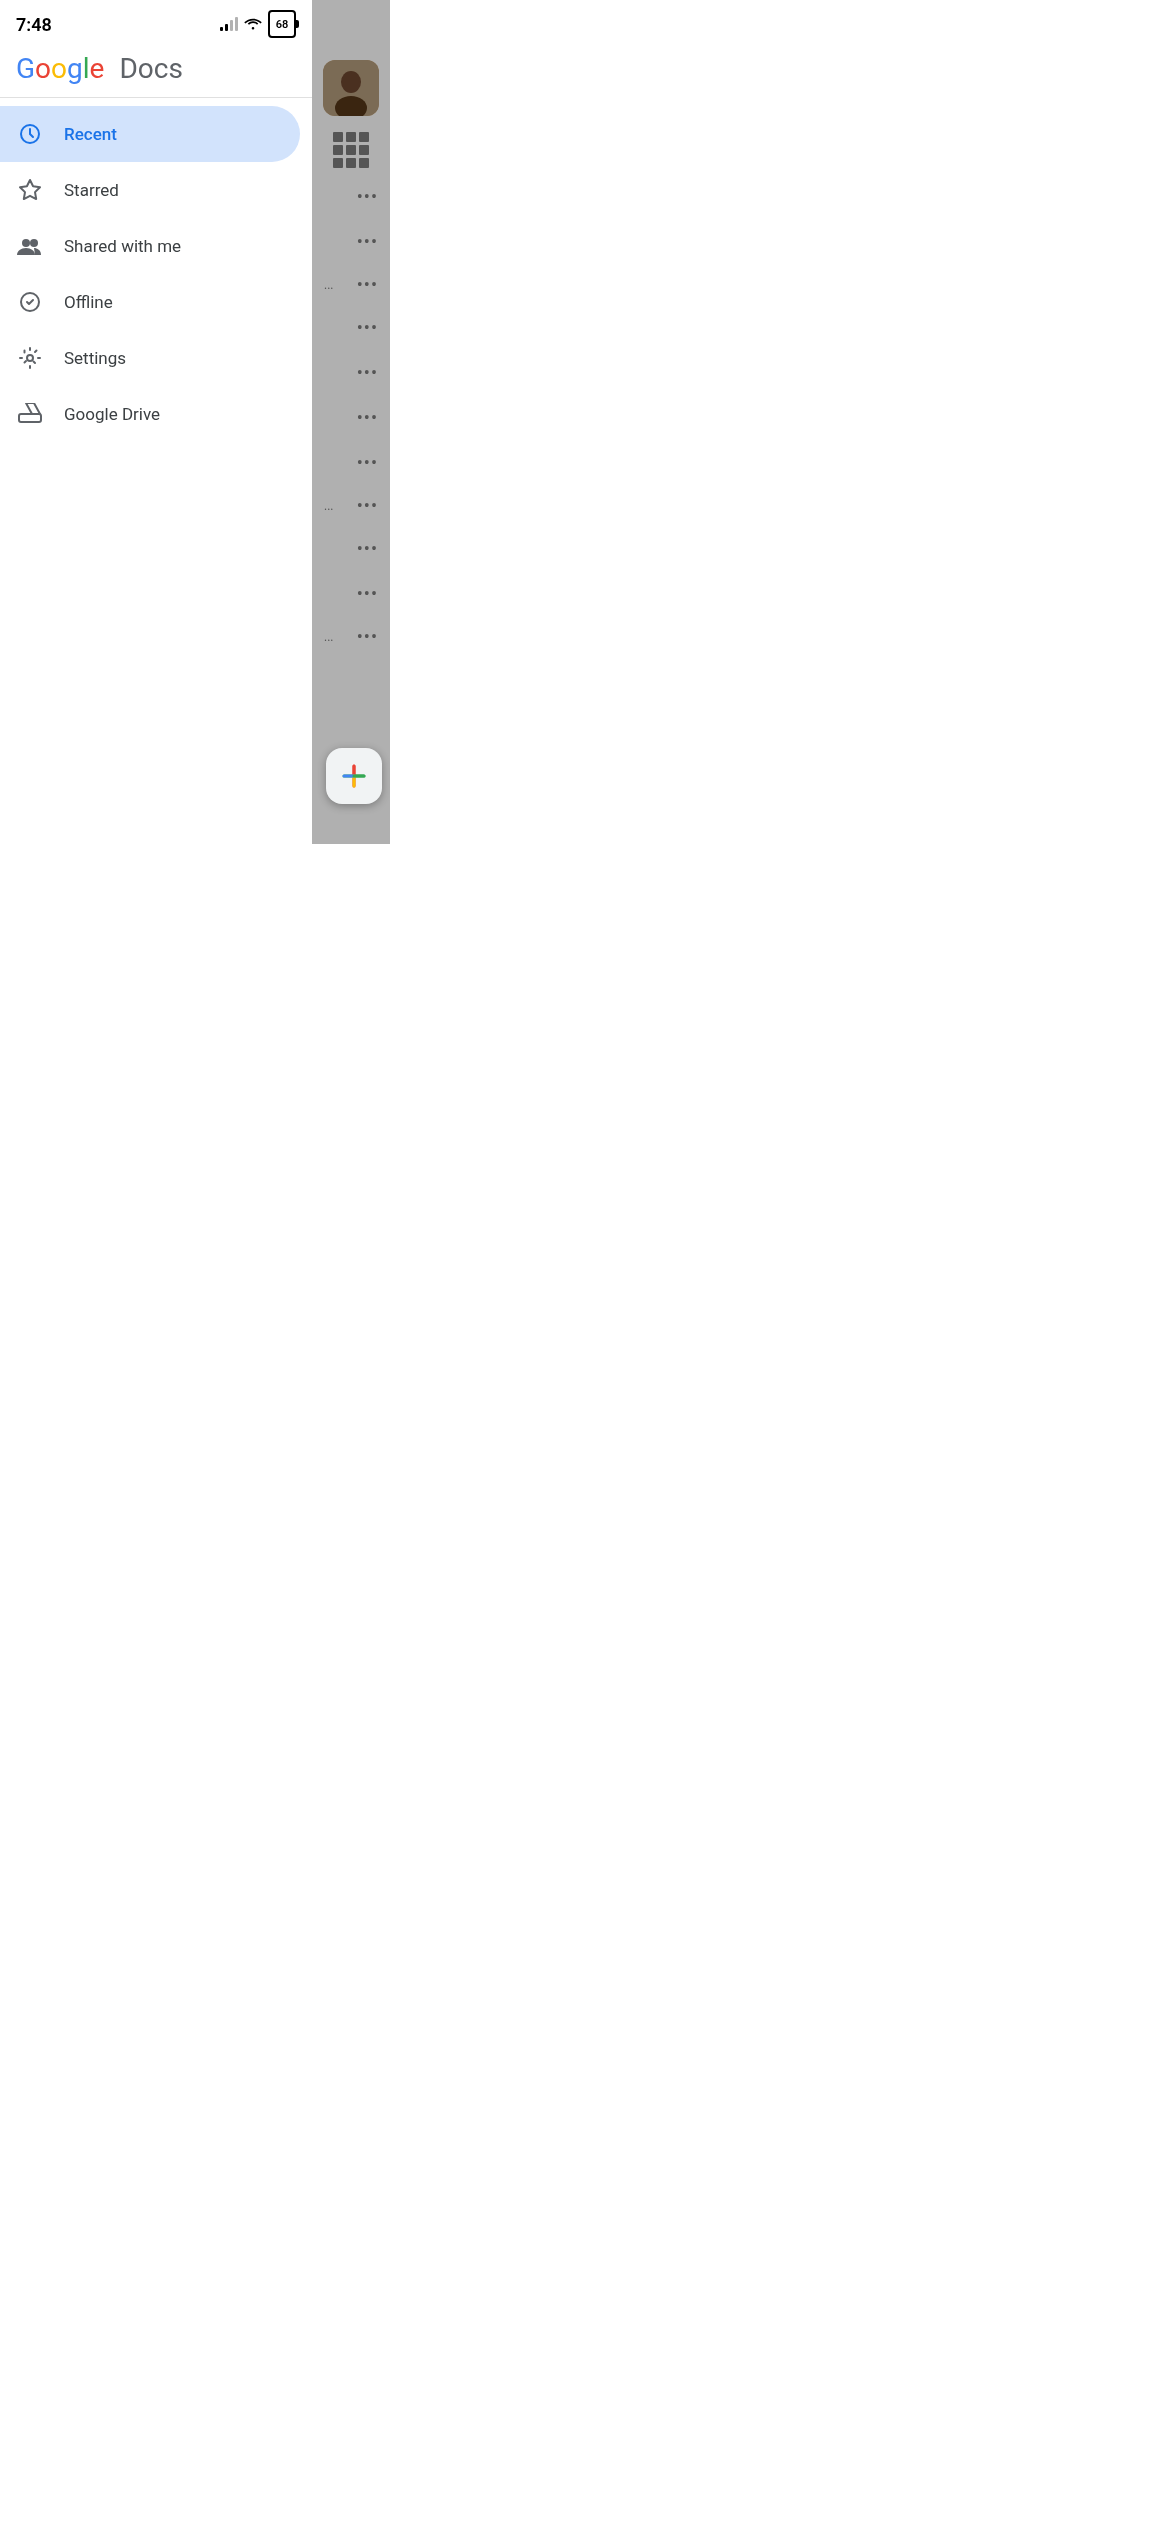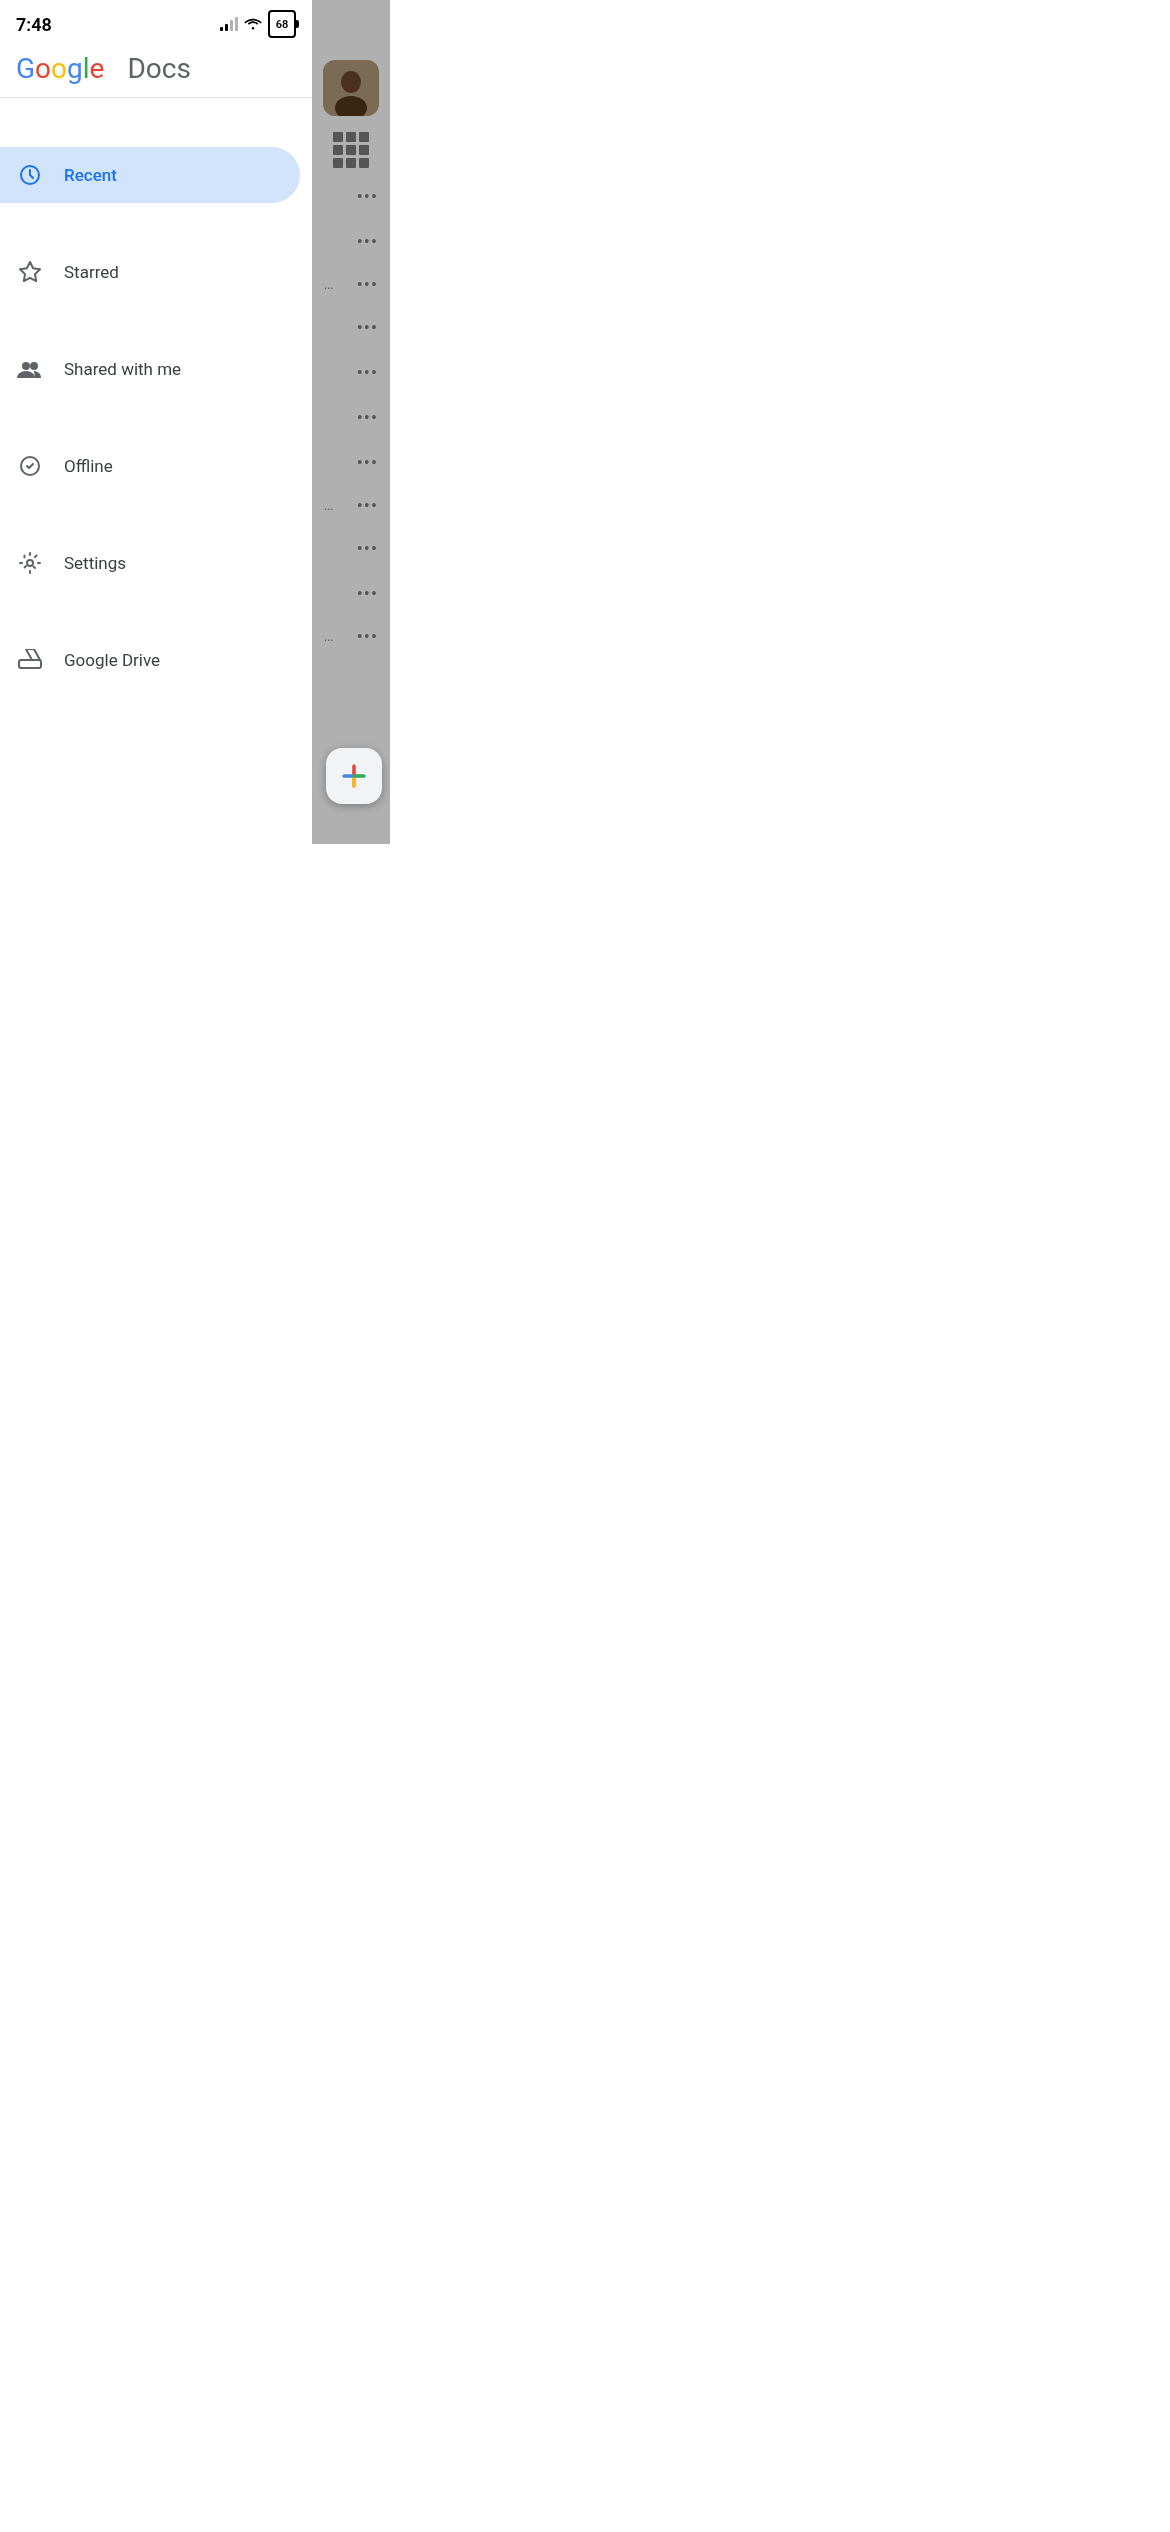"Google" .google-logo { margin-right: 12px -> 4px }
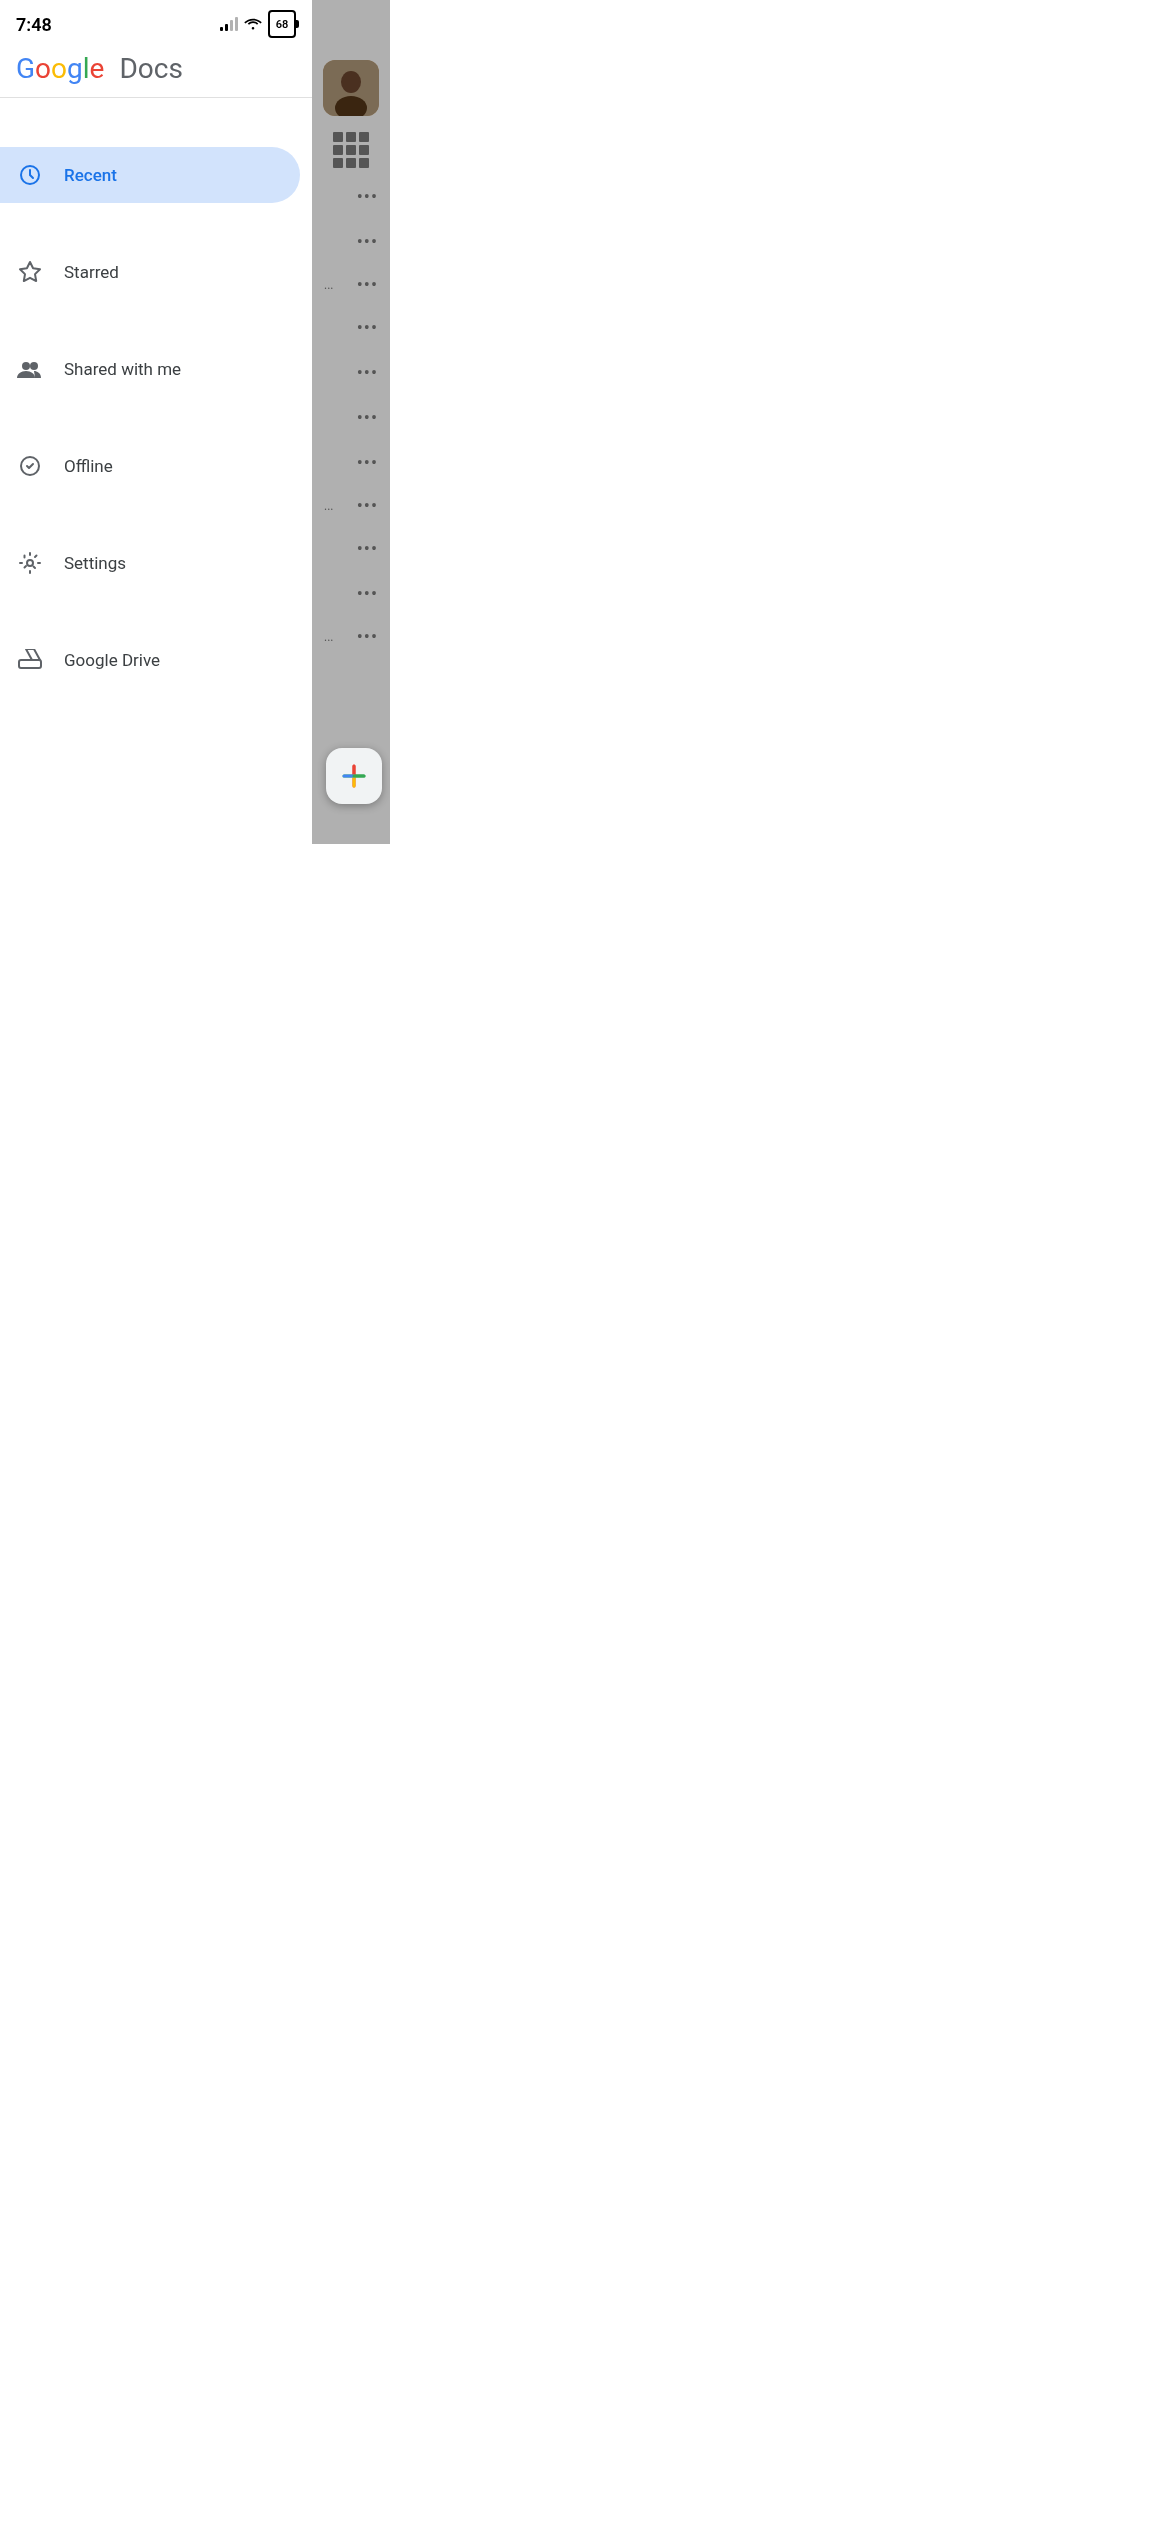"Recent" .nav-item { margin-top: 41px -> none }
